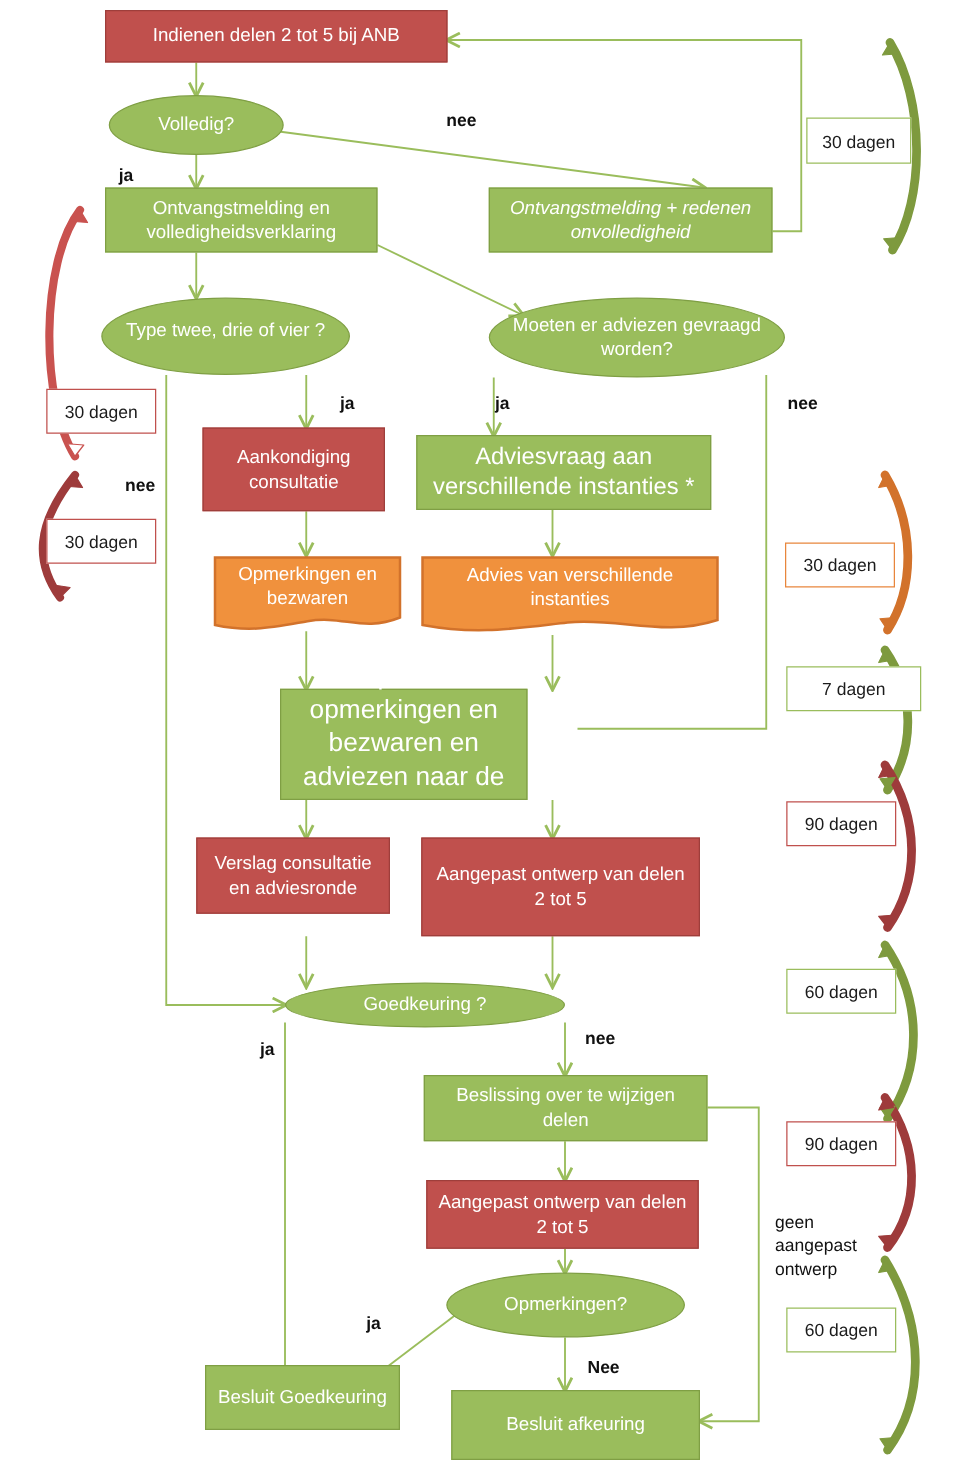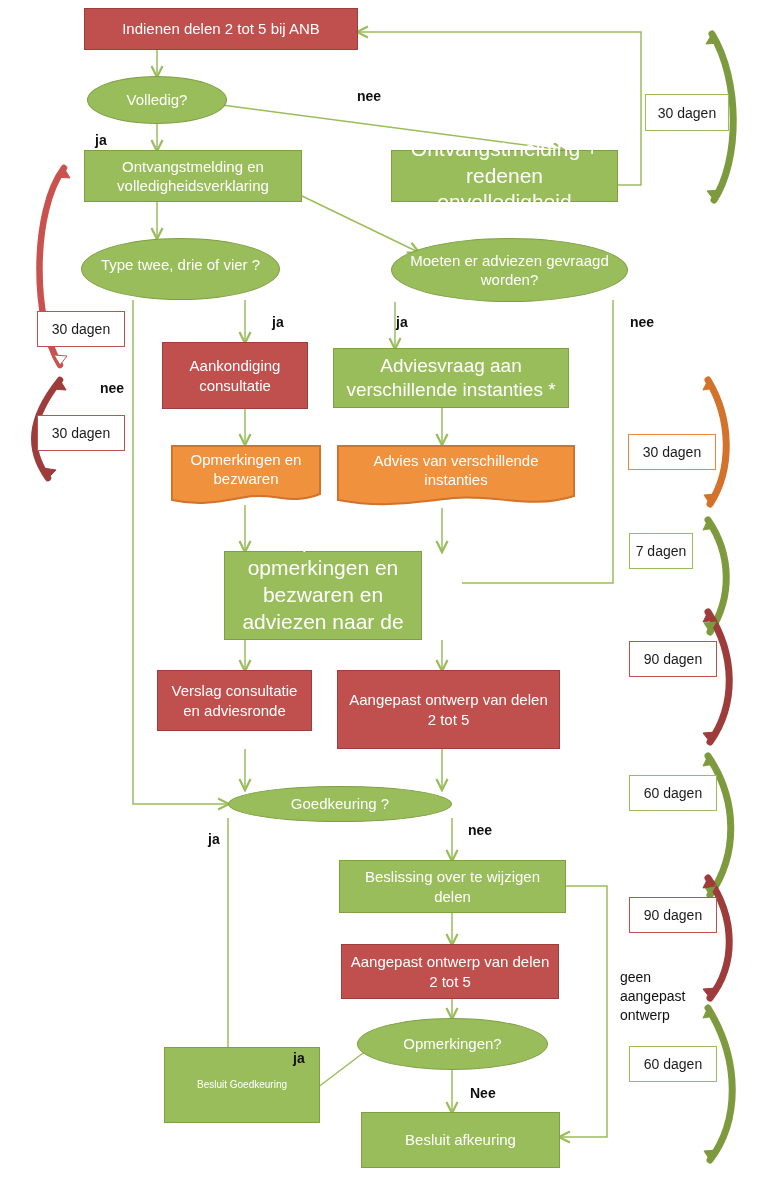"Ontvangstmelding + redenen" div.node { font-size: 21px -> 15px; font-style: none -> italic }
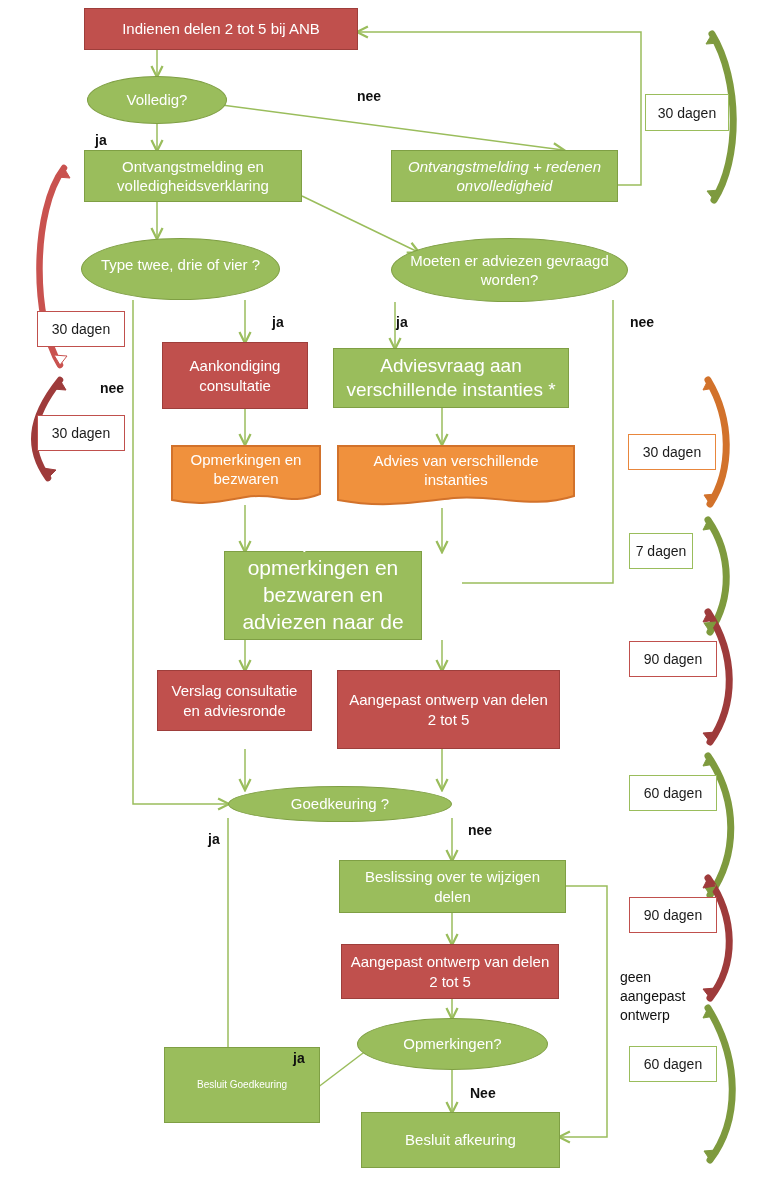"7 dagen" div.daybox { width: 64px -> 108px }
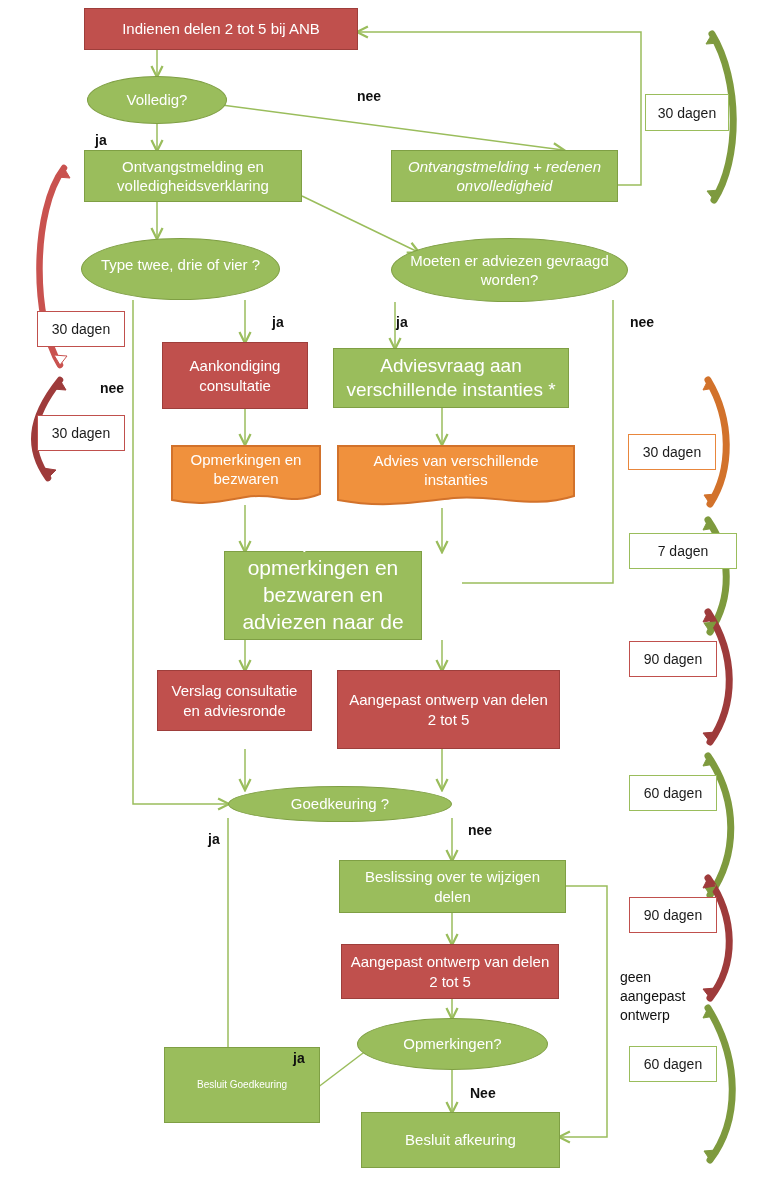"Besluit Goedkeuring" div.node { font-size: 10px -> 15px; height: 76px -> 52px; top: 1047px -> 1092px }
